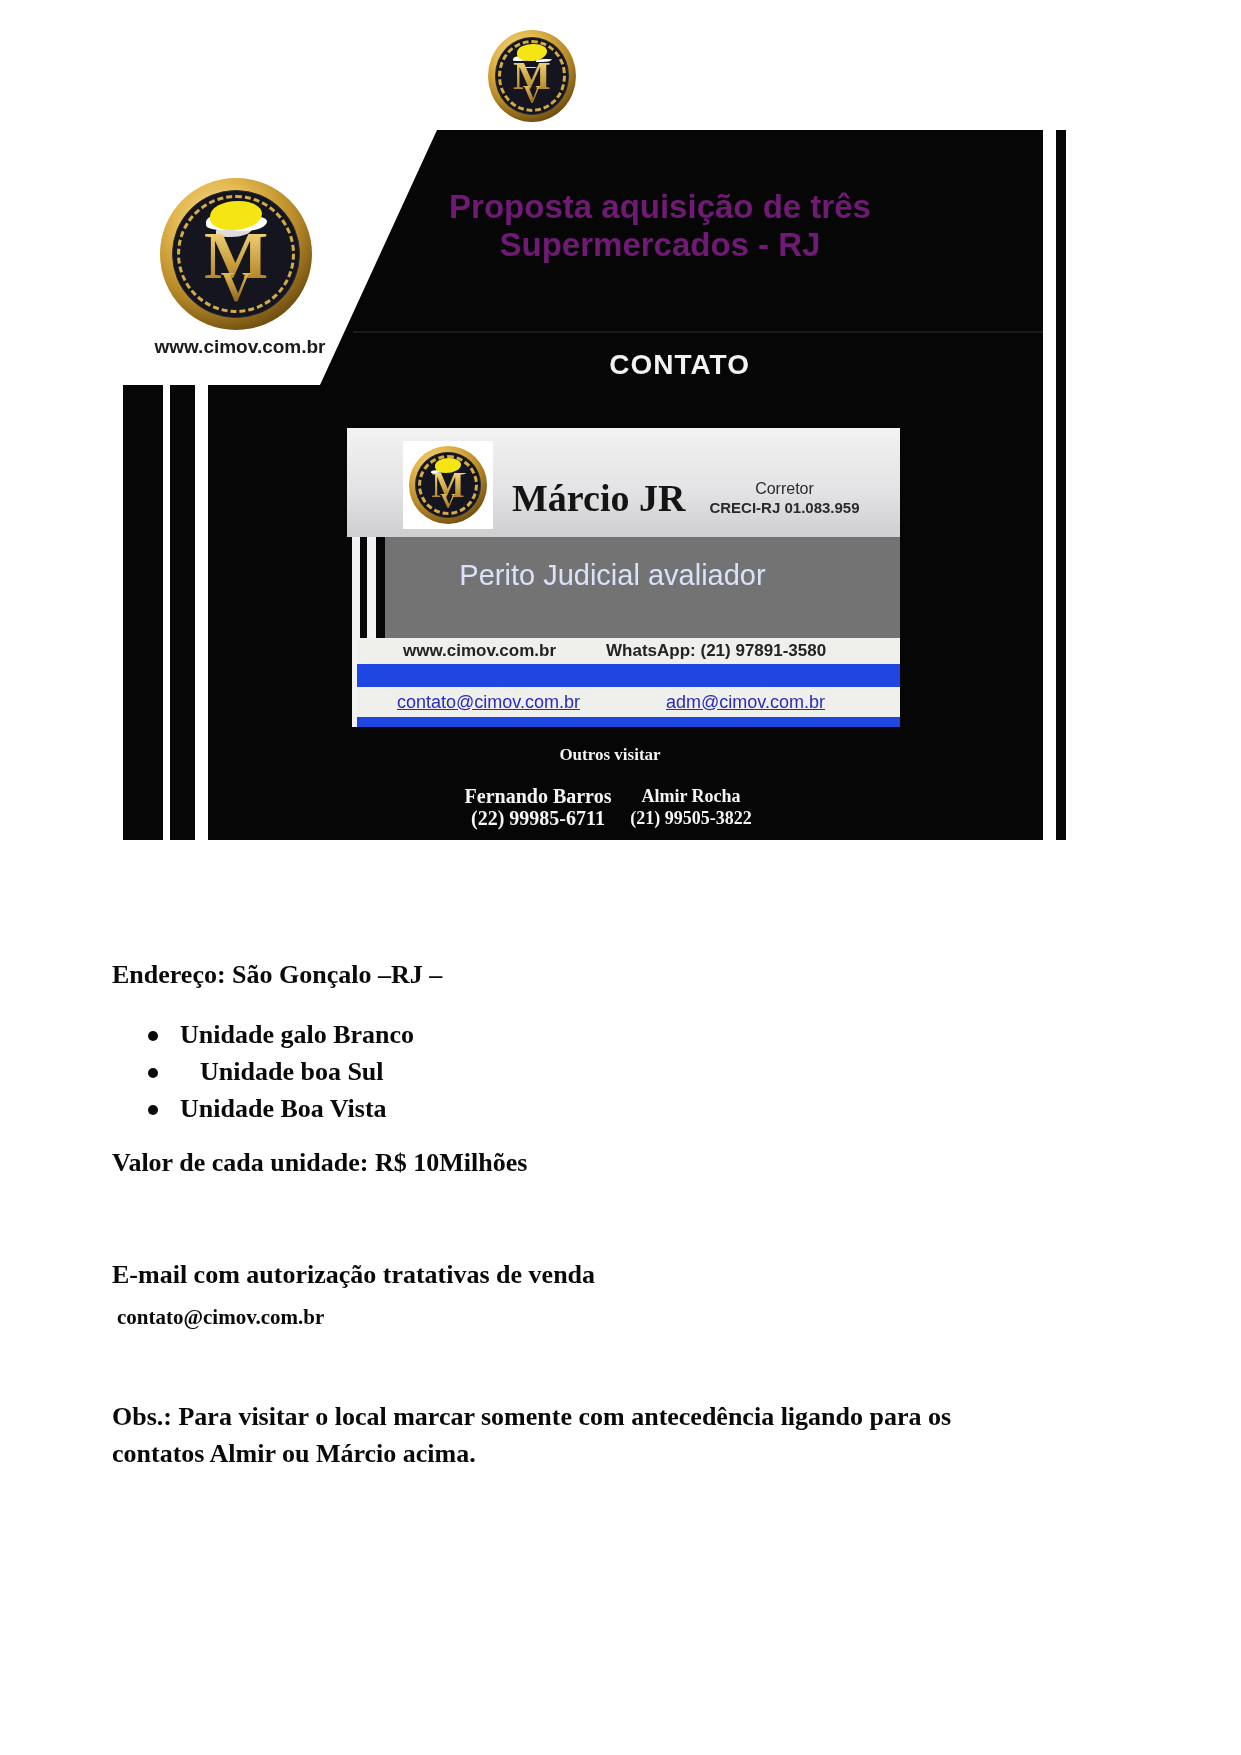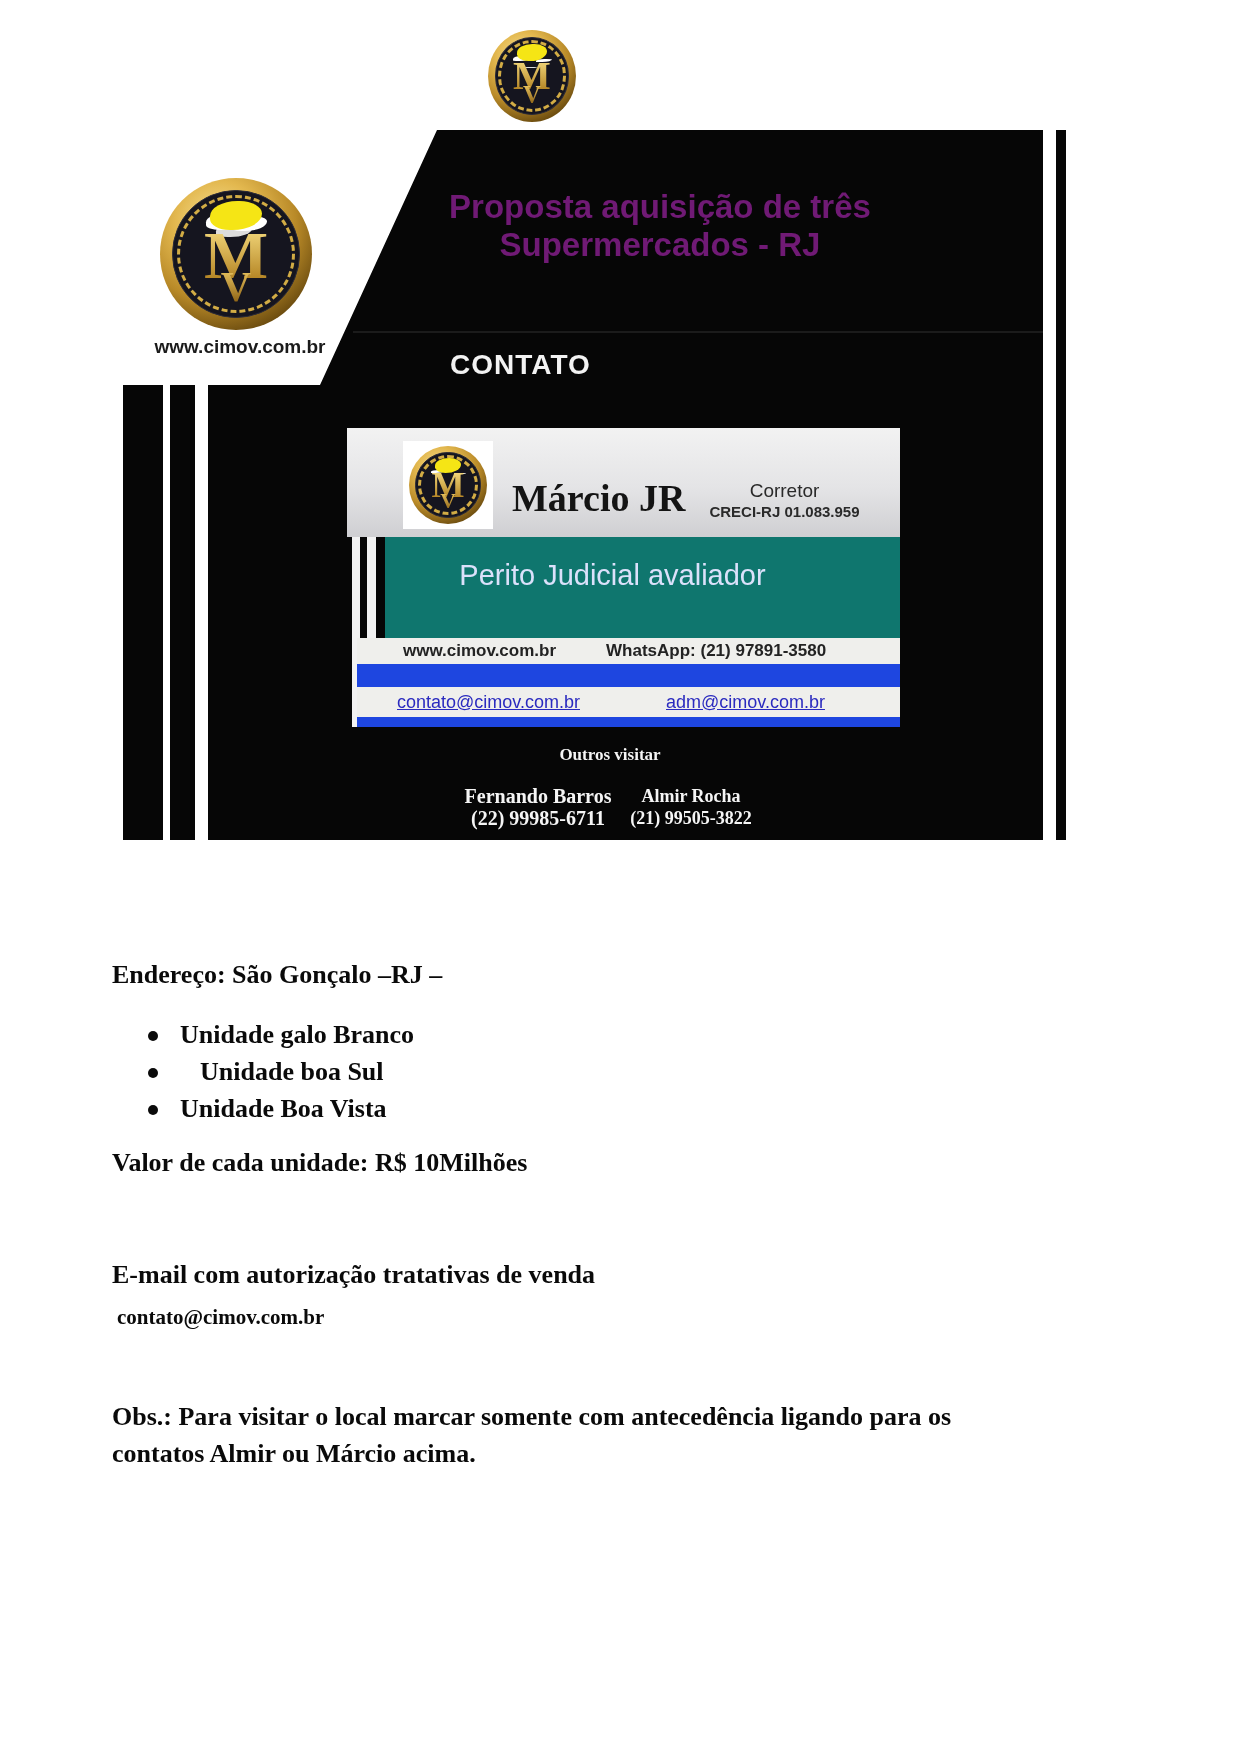"CONTATO" #contato-heading { text-align: left -> right }
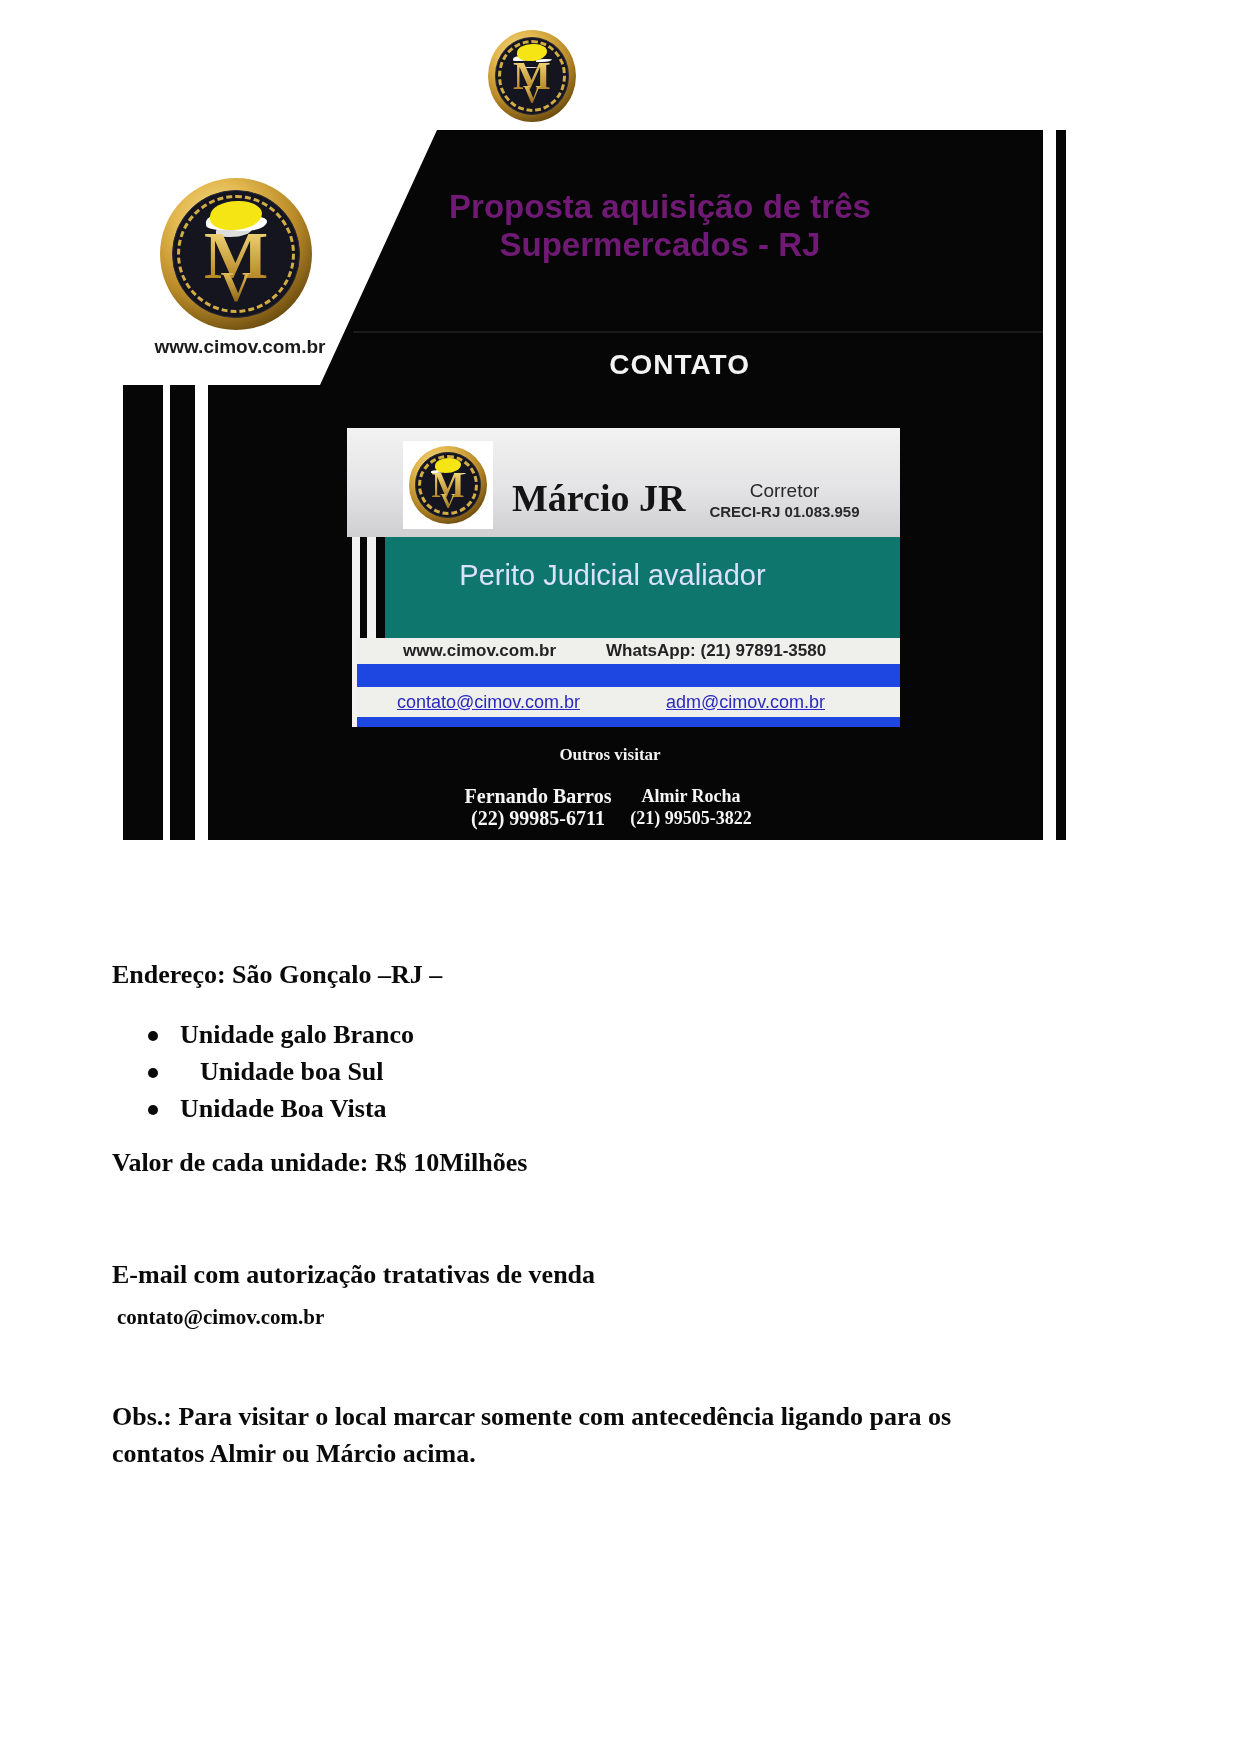"Corretor" #card-role { font-size: 19px -> 16px }
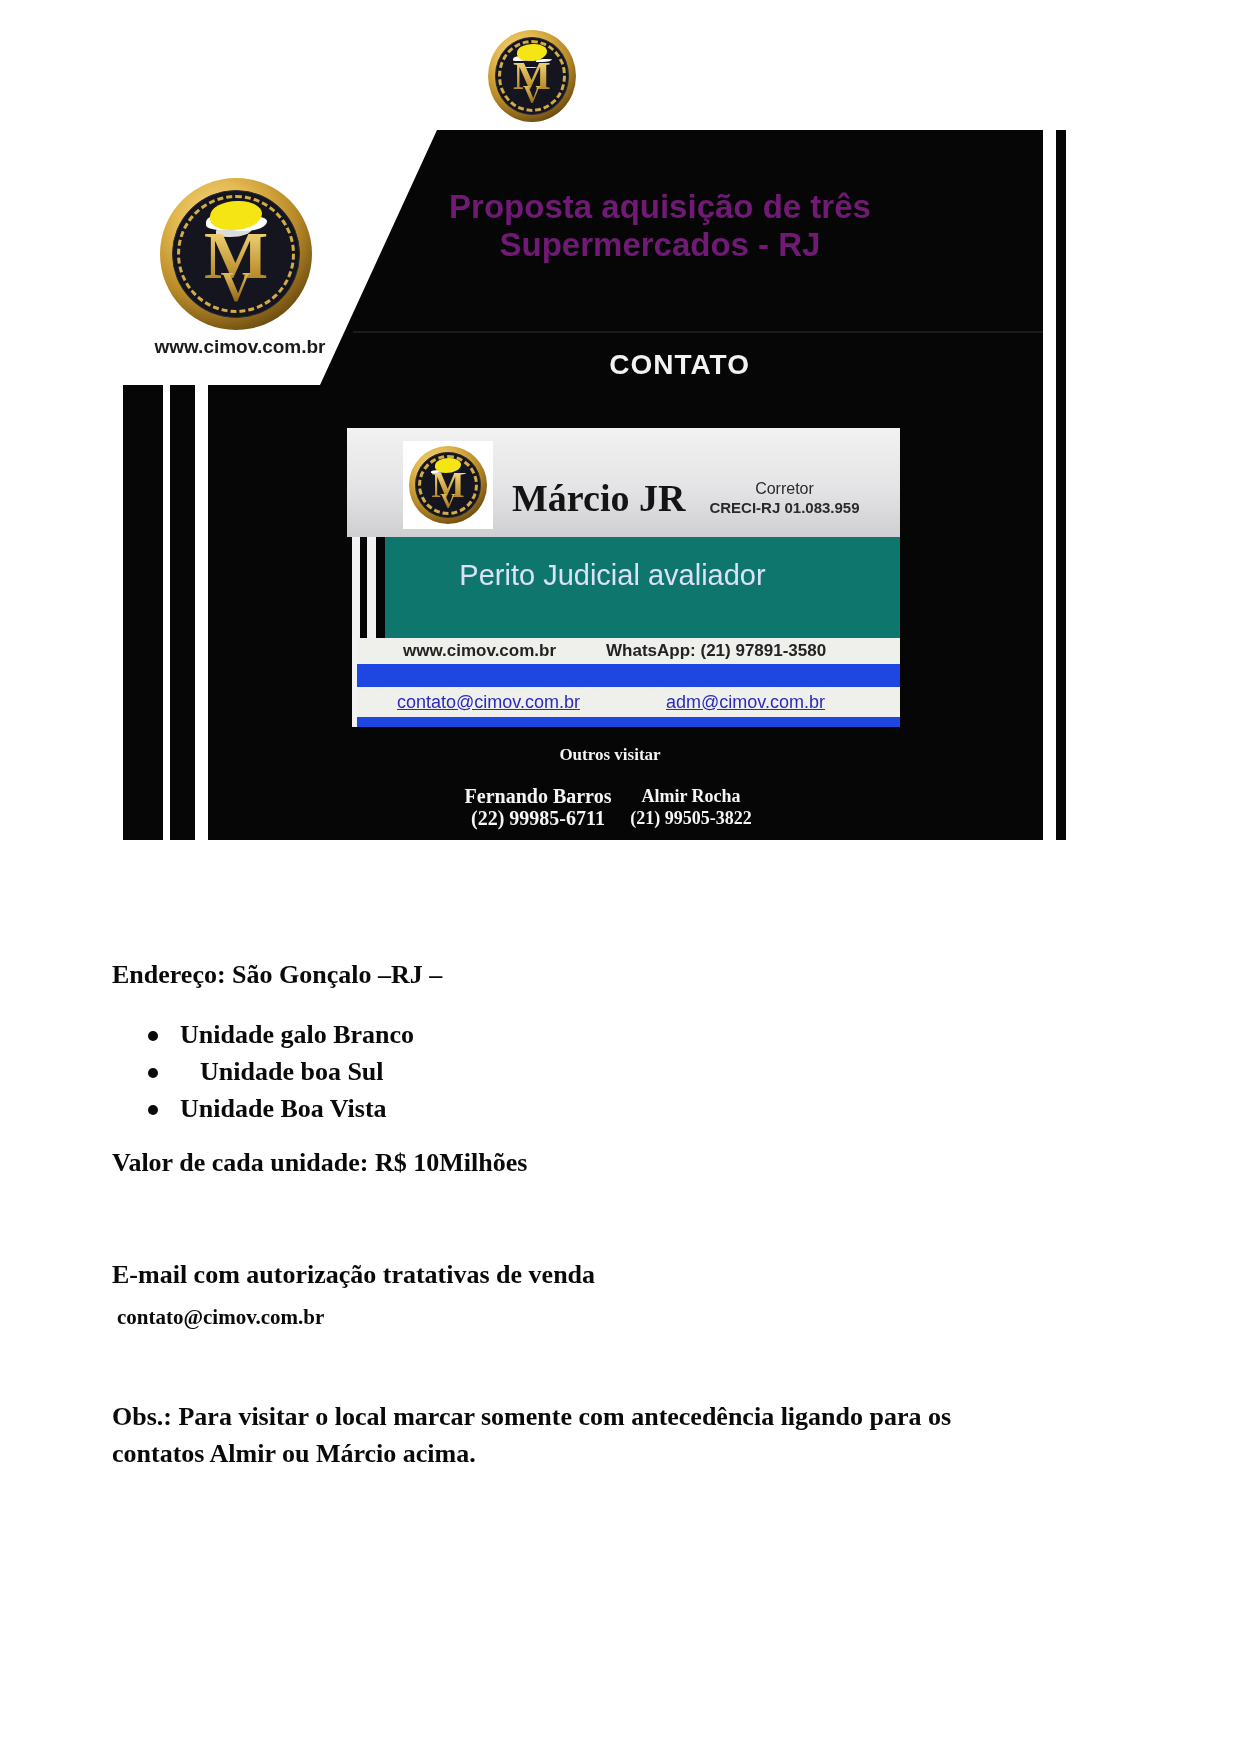"Perito Judicial avaliador" #blue-main { background: #0f766e -> #737373 }
